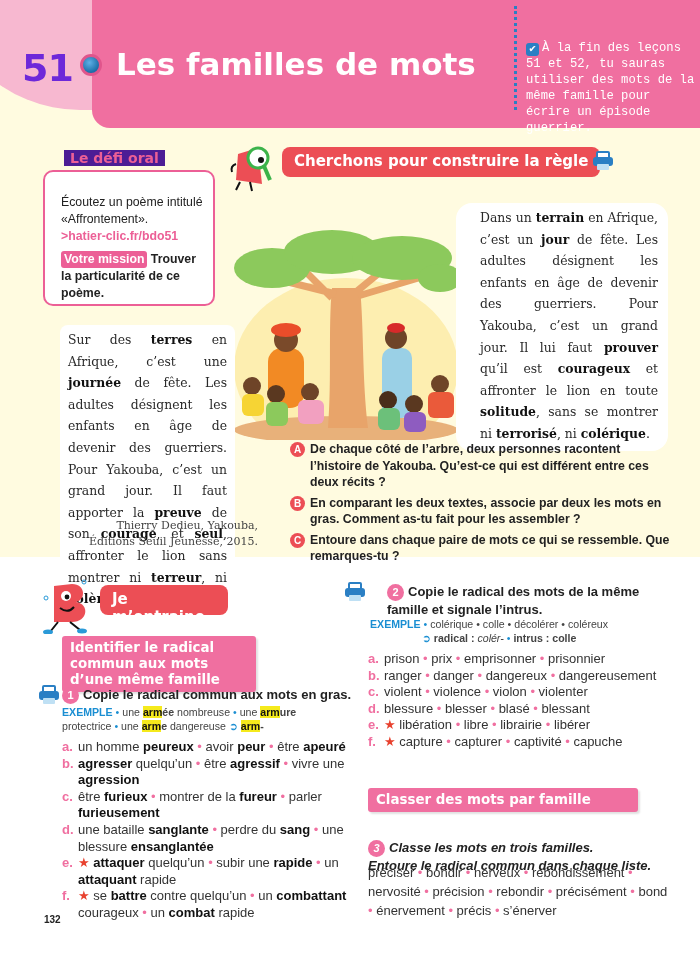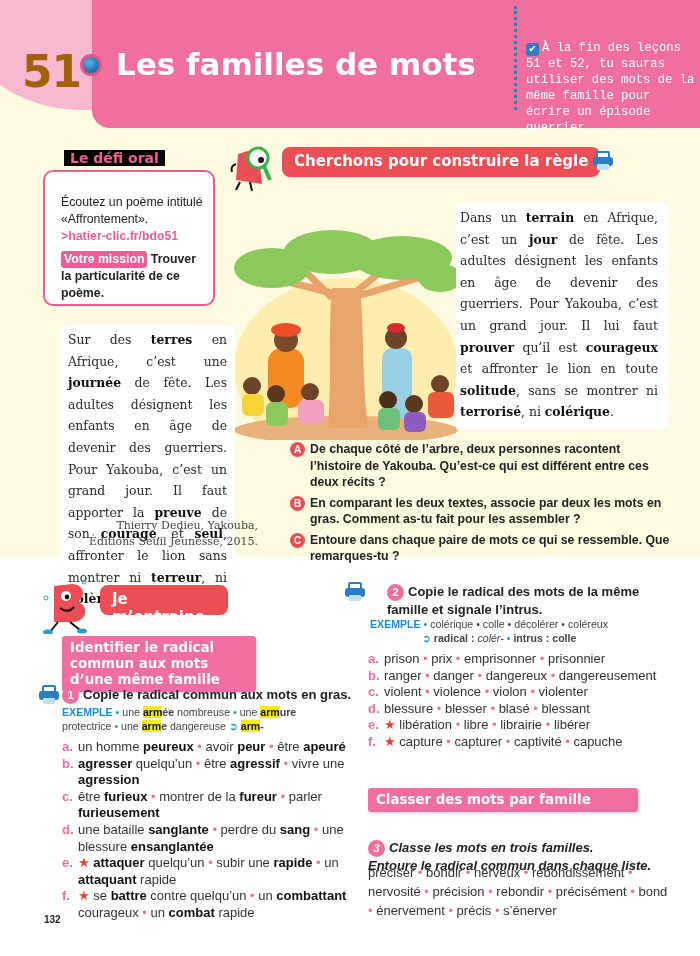"51" .lesson-num { color: #a16207 -> #6d28d9; font-size: 44px -> 38px }
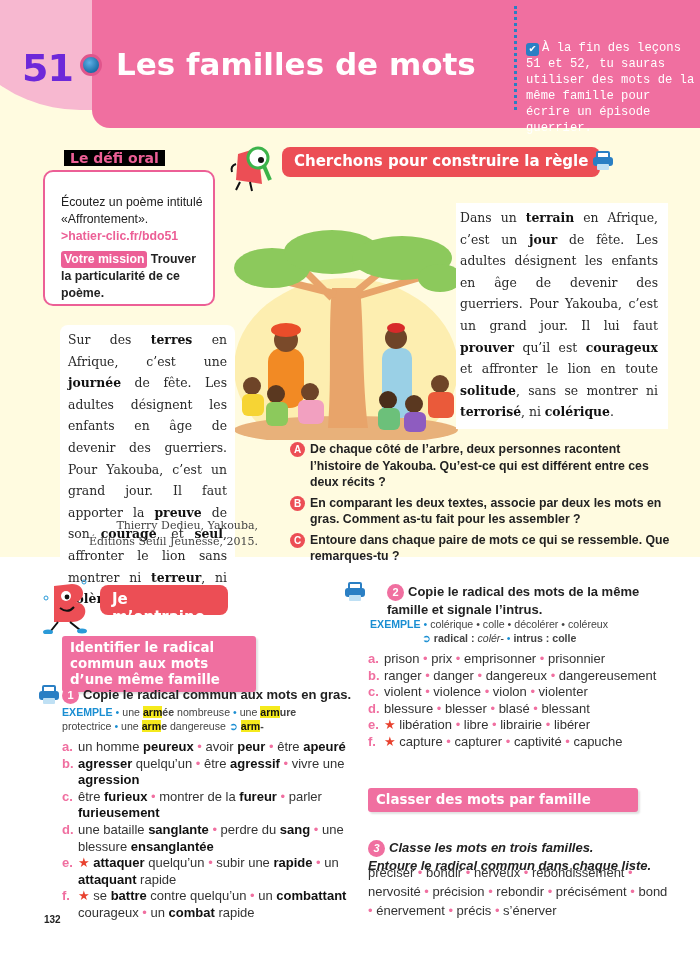"Le défi oral" .defi-title { background: #000000 -> #4c1d95 }
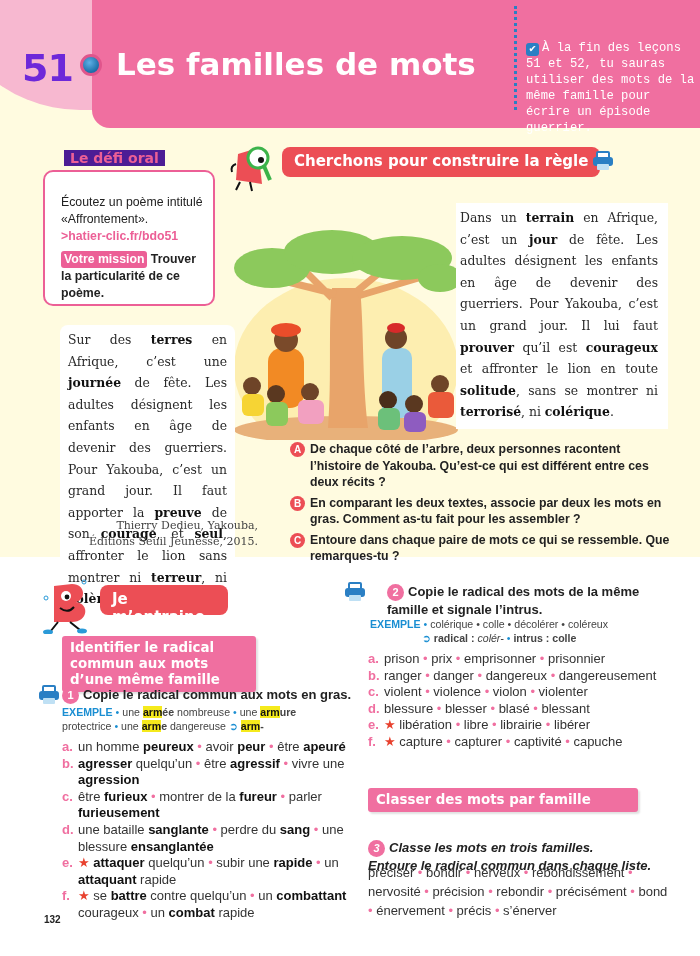"Dans un terrain en Afrique," .text-right { border-radius: 0 -> 16px; padding: 4px 10px 6px 4px -> 4px 10px 6px 24px }
